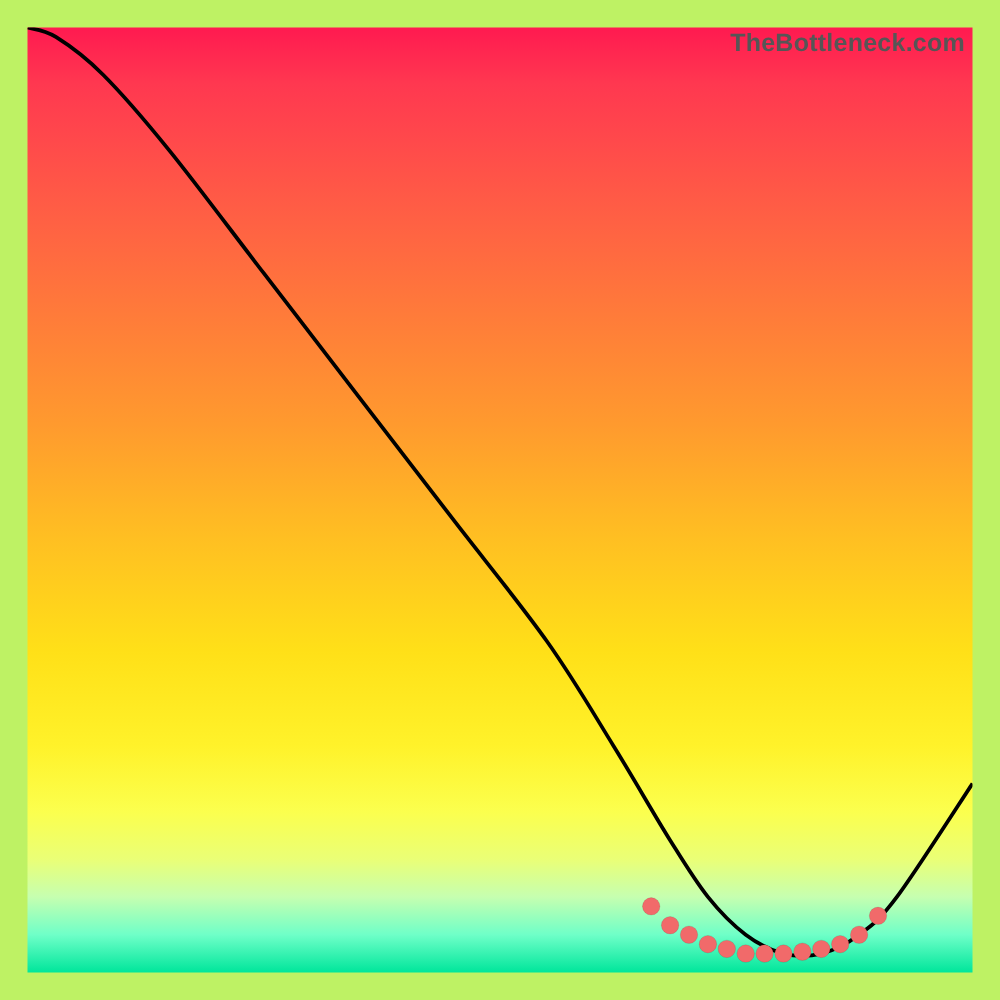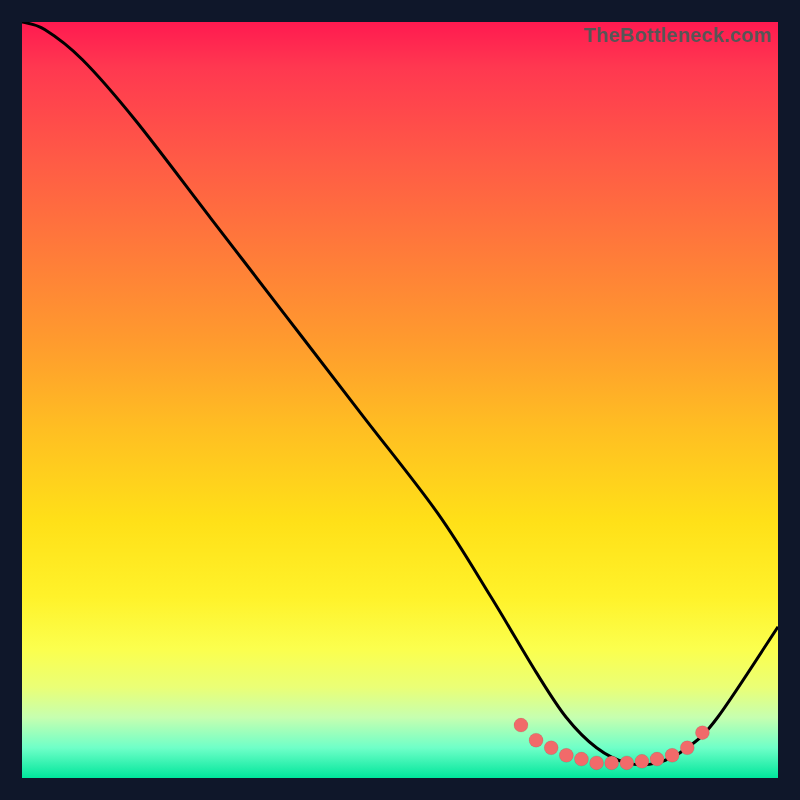"TheBottleneck.com" .frame { background: #0f172a -> #bef264 }
